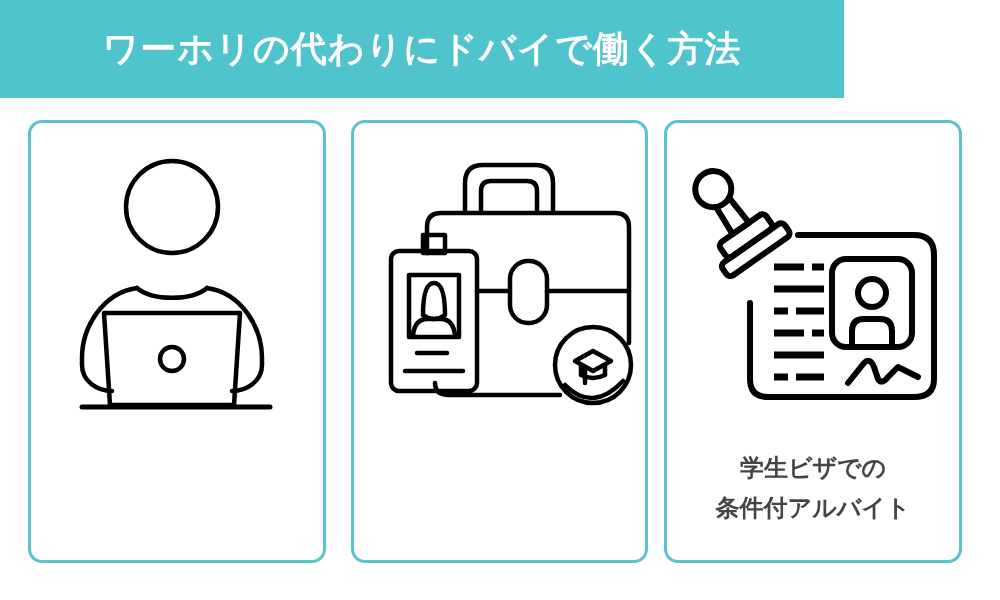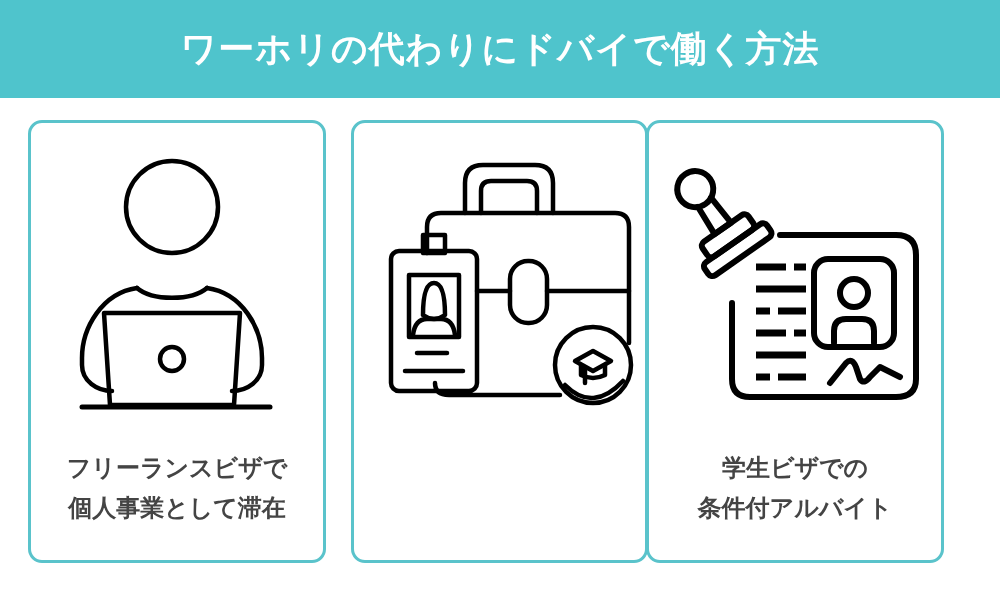"ワーホリの代わりにドバイで働く方法" .header { width: 1000px -> 844px }
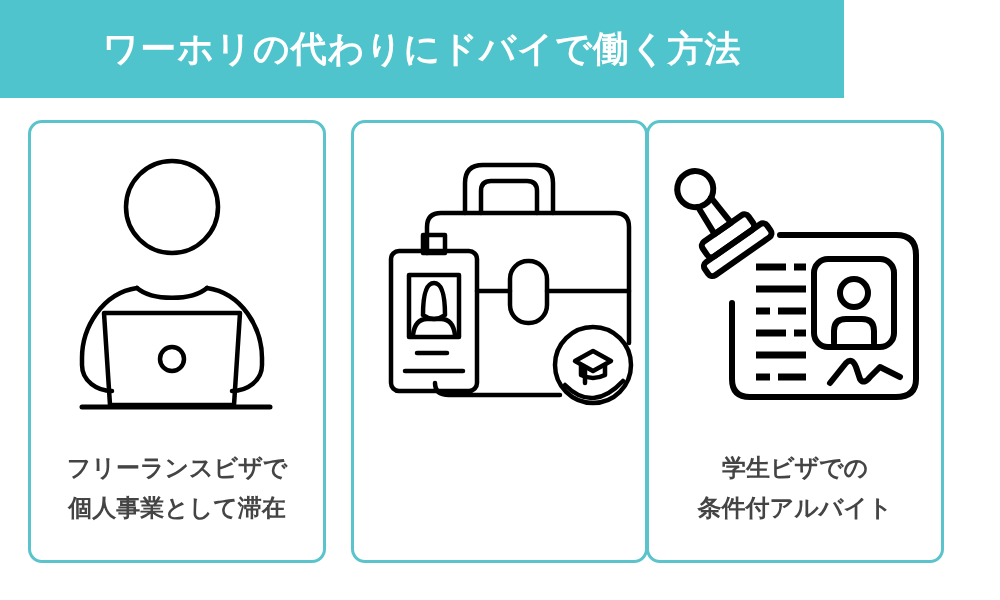"フリーランスビザで" div.card-text { html: <div>フリーランスビザで 個人事業として滞在</div> -> none }
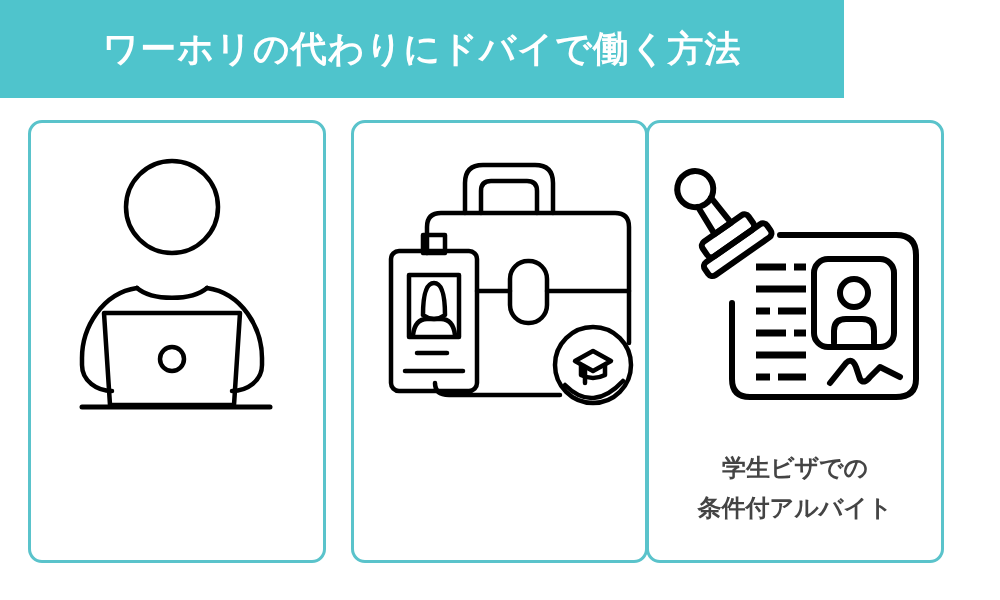"学生ビザでの" .card-3 { left: 646px -> 664px }
